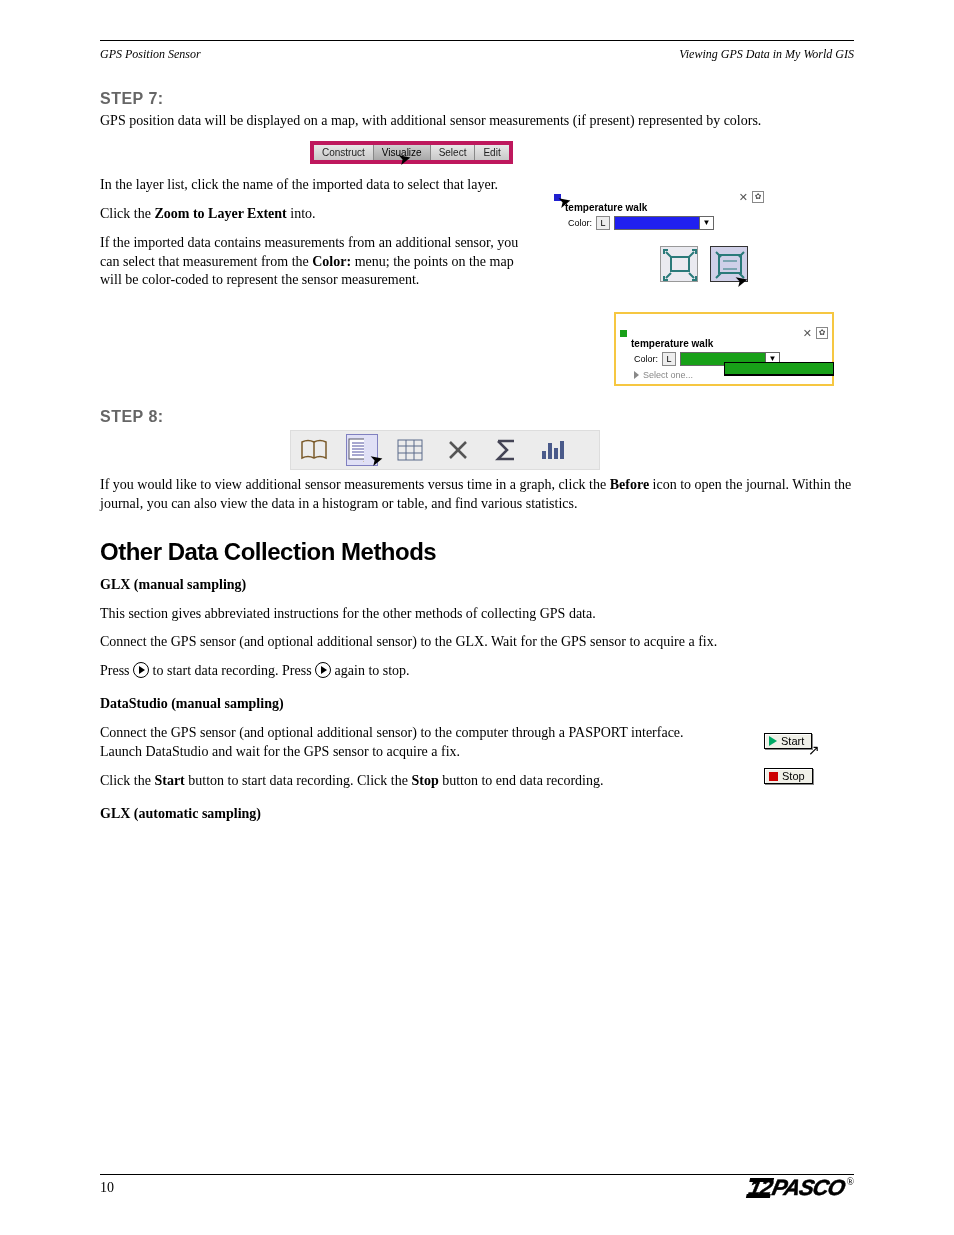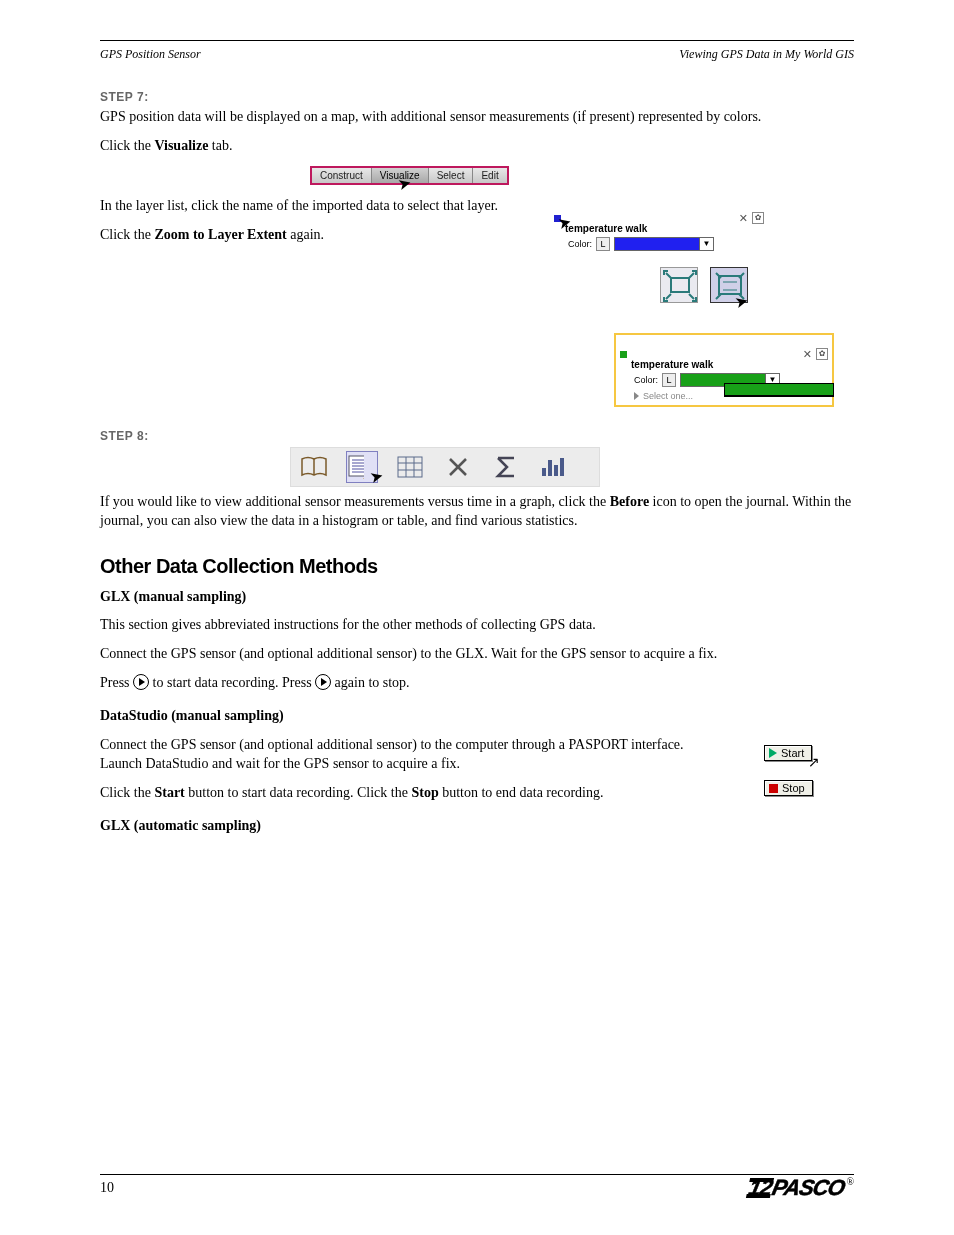"STEP 7:" .step-label { font-size: 12px -> 16px }
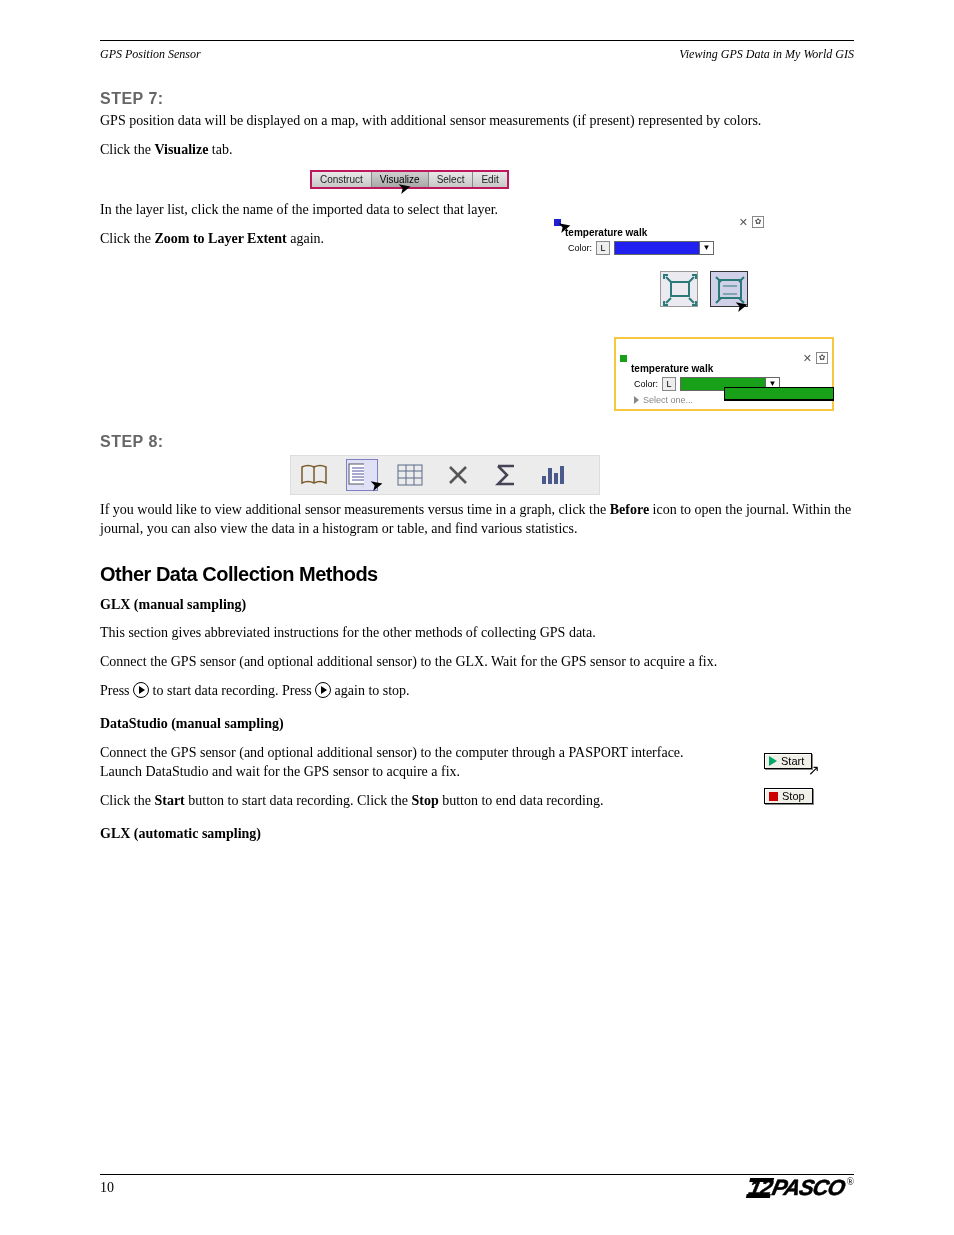"Click the Visualize tab." p { html: <p> <span>Click the </span><b>Visualize</b><span> tab.</span> </p> -> none }
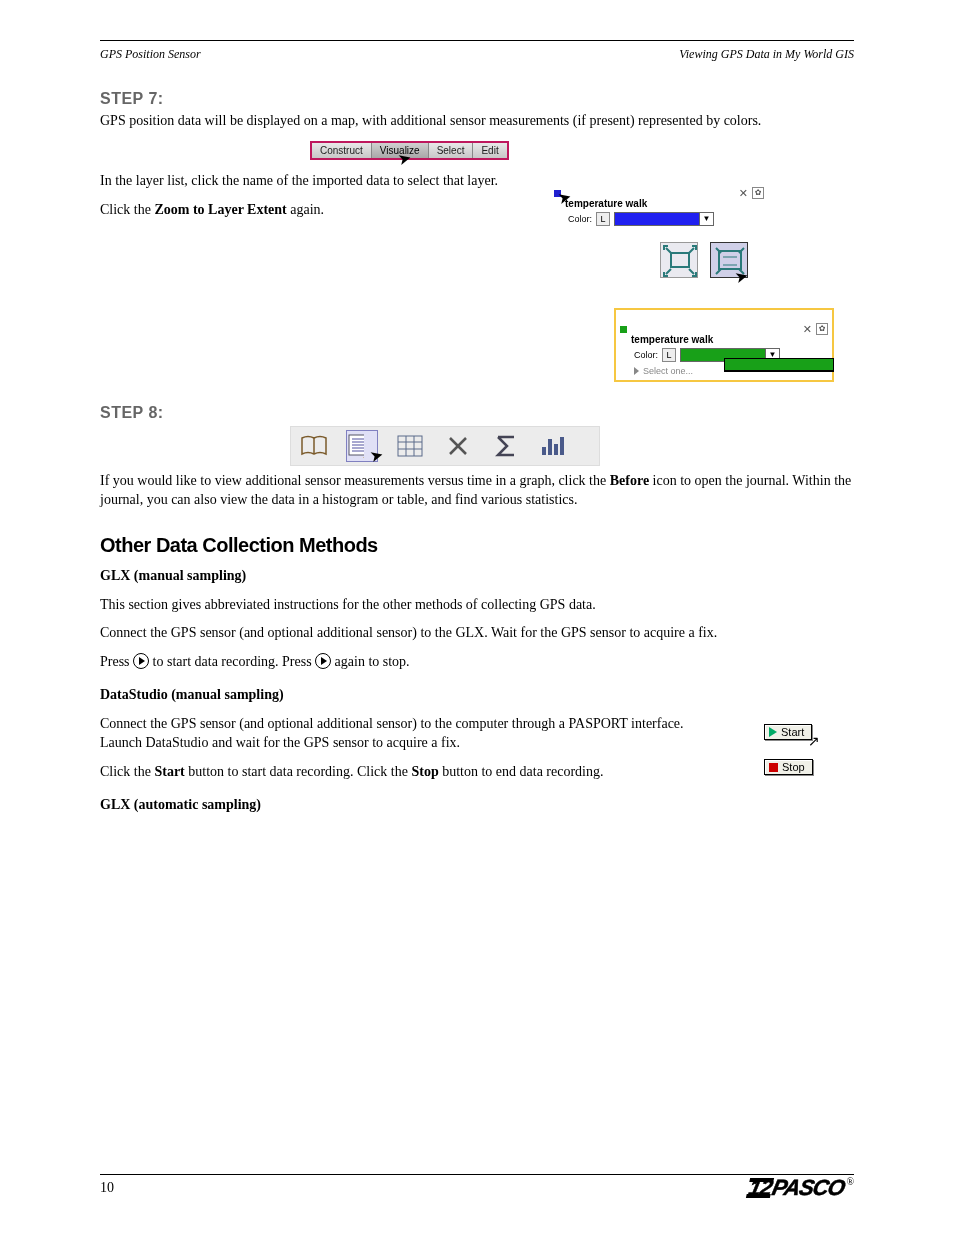"Construct" .mode-tabs { border: 2px solid #be185d -> 4px solid #be185d }
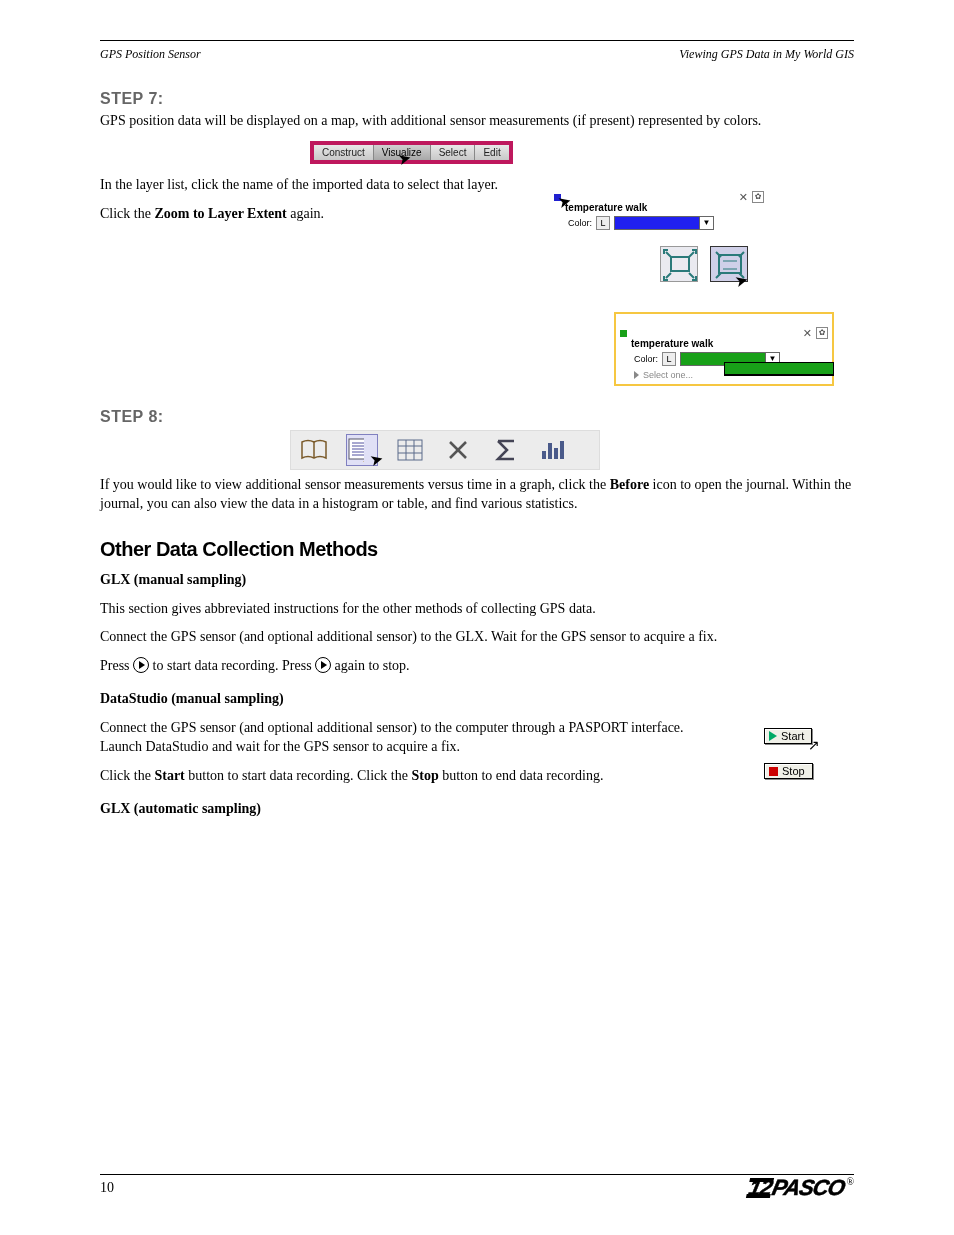"again." span { text: again -> into }
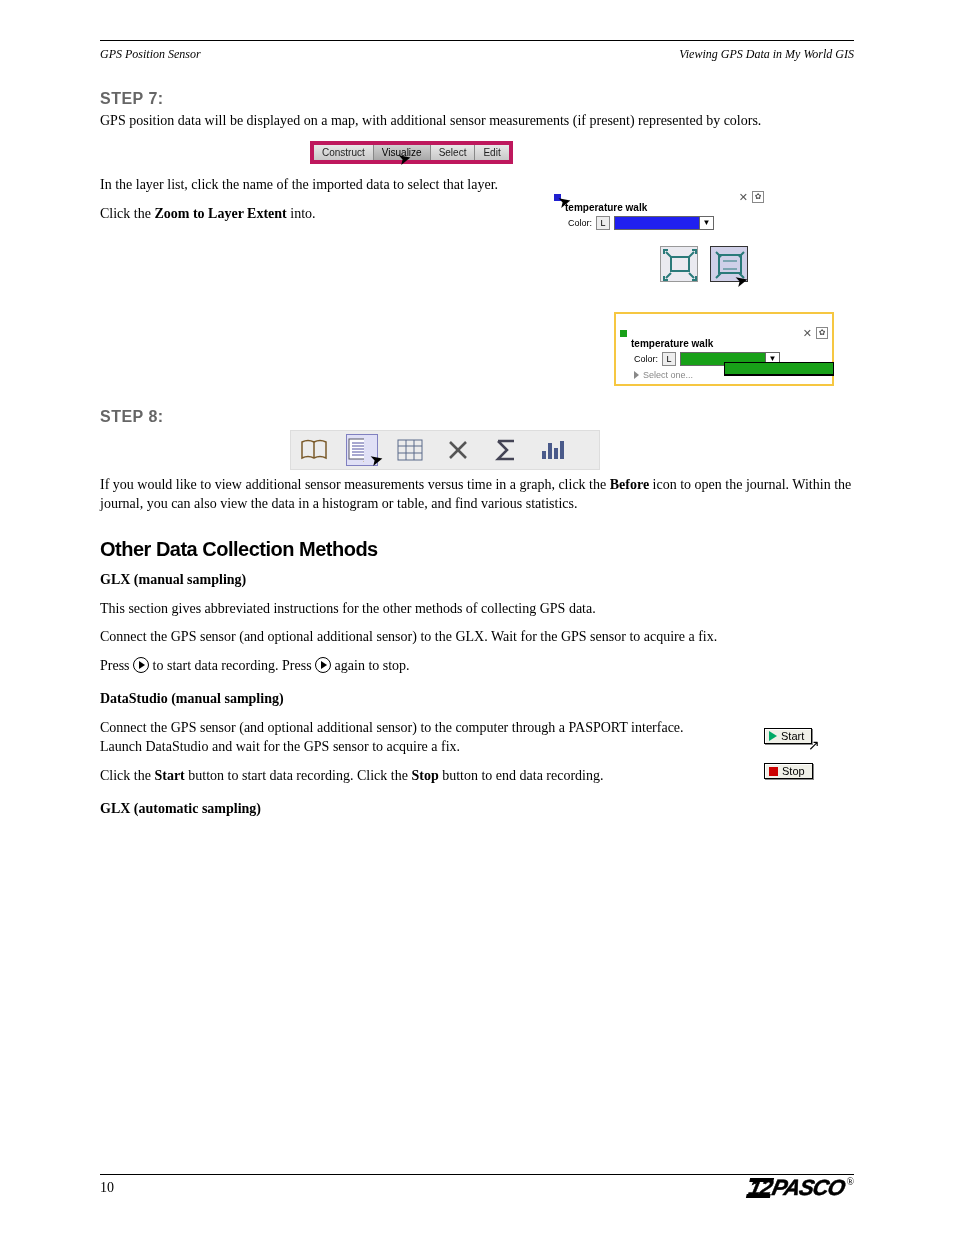"If the imported data contains" p { html: none -> <p> <span>If the imported data contains measurements from an additional sensor, you can select that measurement from the </span><b>Color:</b><span> menu; the points on the map will be color-coded to represent the sensor measurement.</span> </p> }
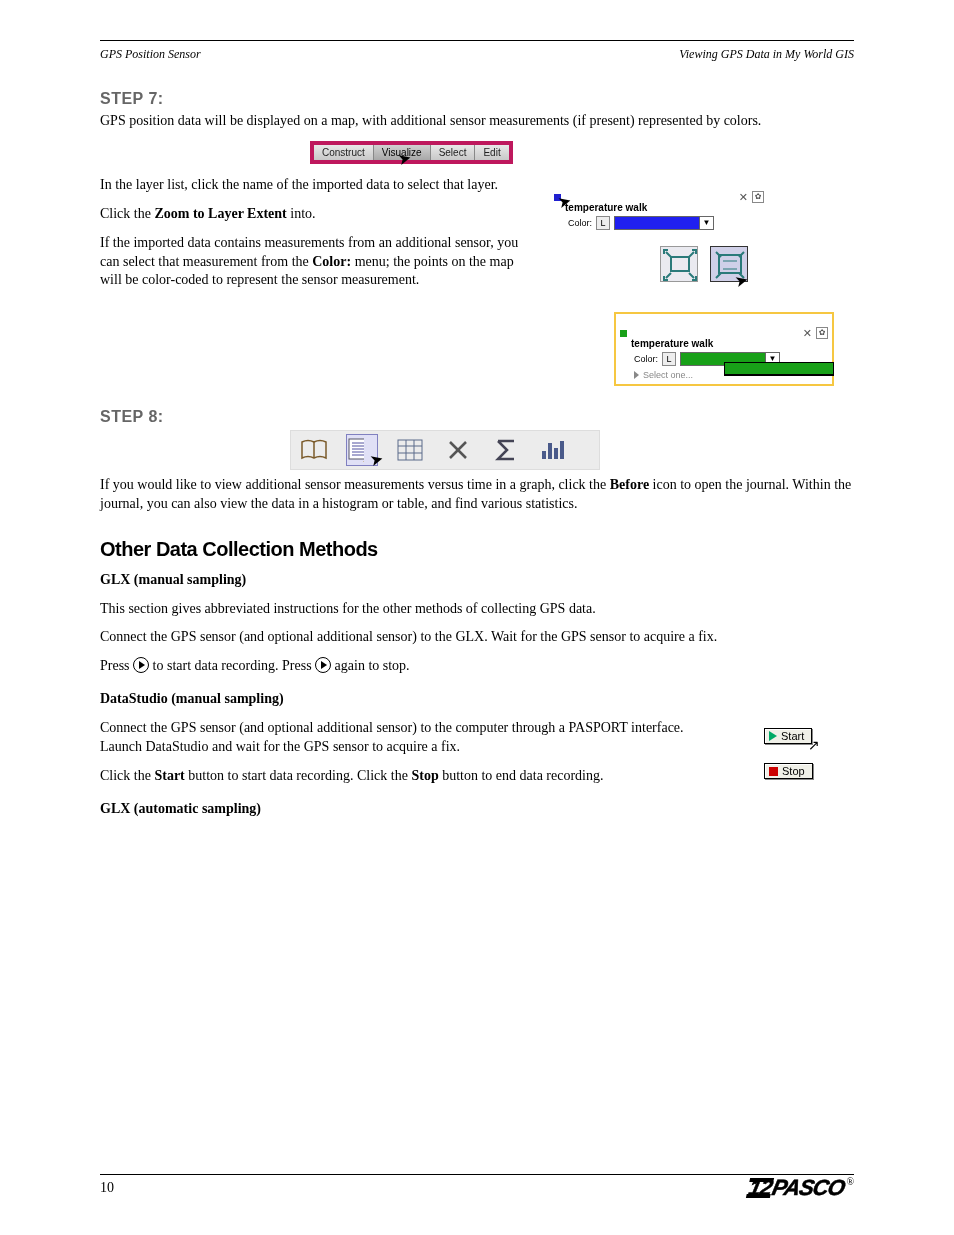"Other Data Collection Methods" h2.big { font-size: 20px -> 24px }
